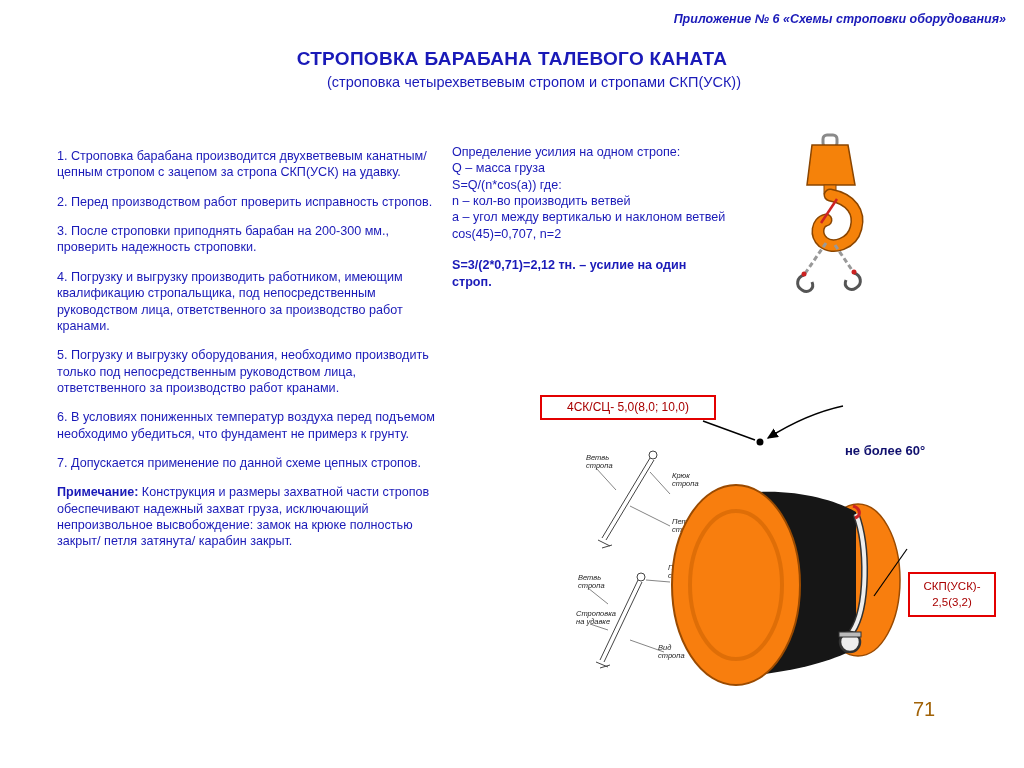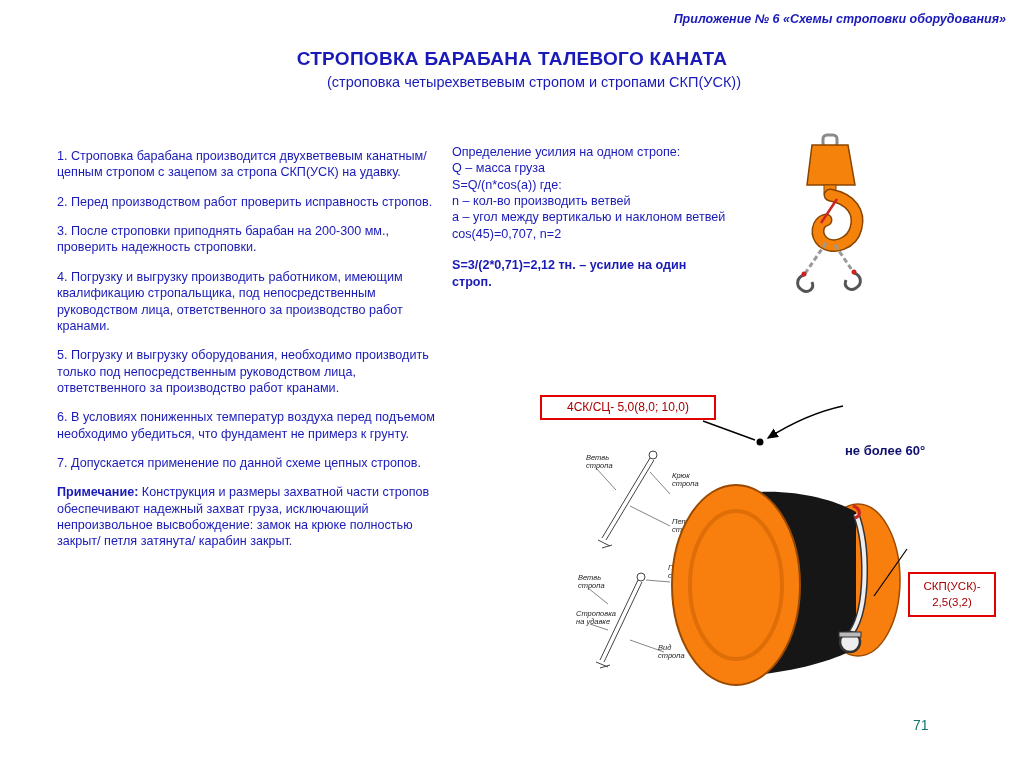"71" .pagenum { color: #0f766e -> #a16207; font-size: 14px -> 20px; top: 717px -> 698px }
